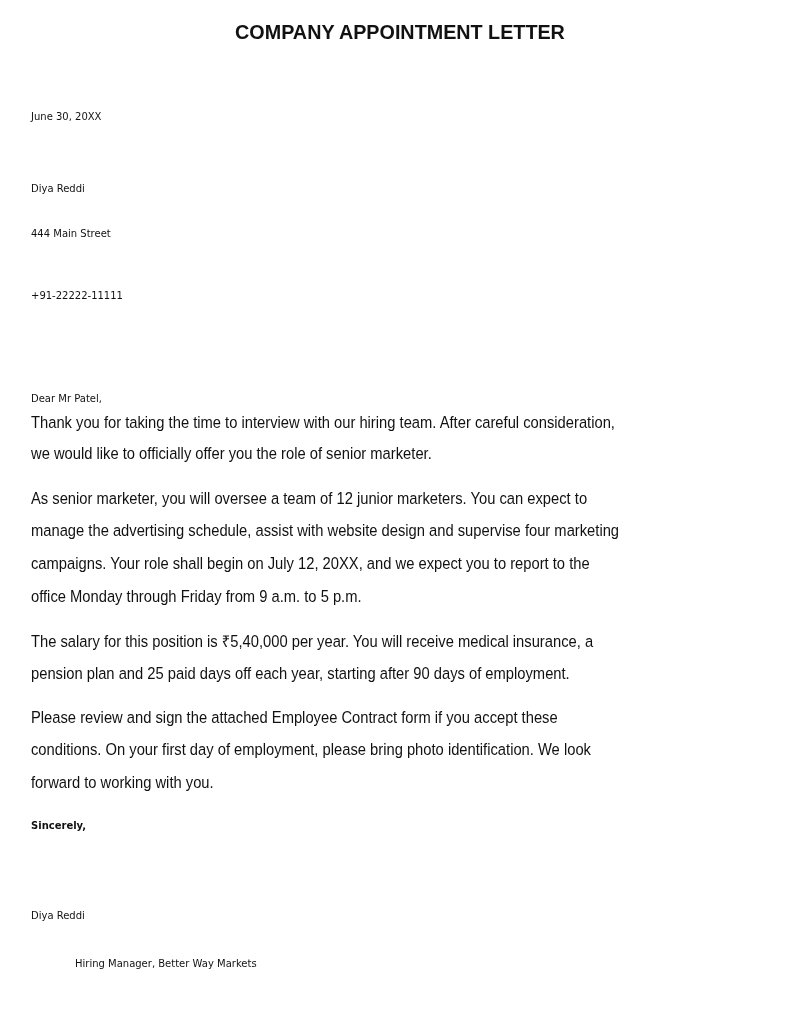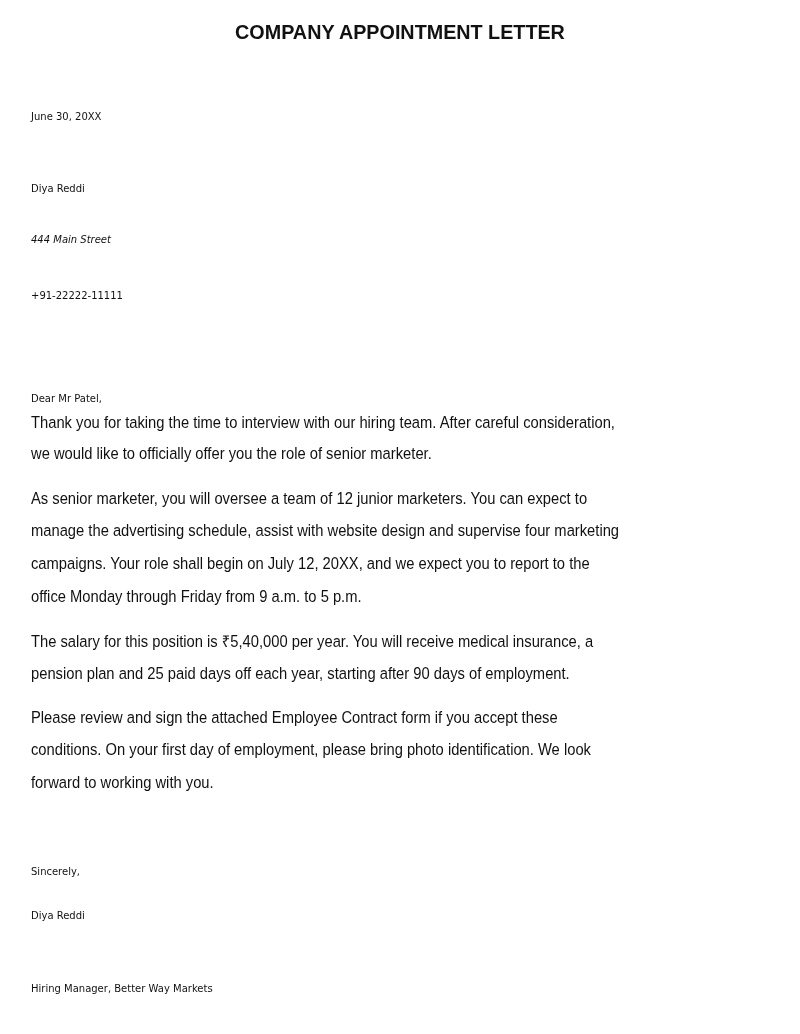"444 Main Street" p.line { font-style: italic -> none; top: 230px -> 224px }
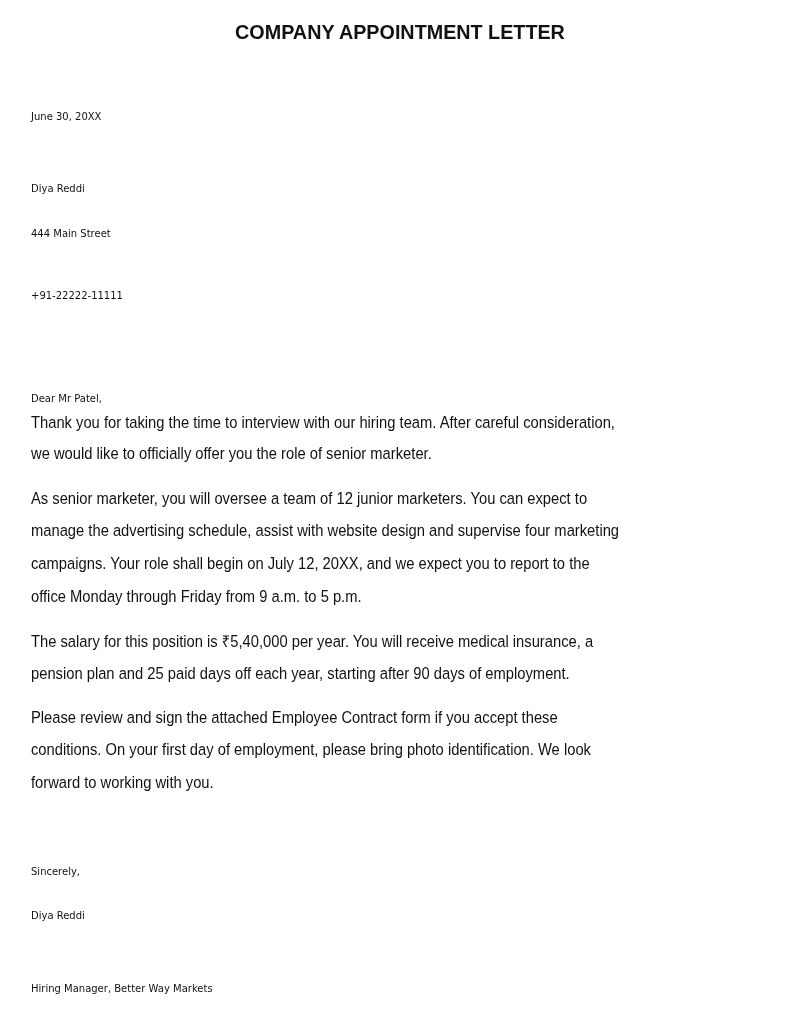"Sincerely," p.line { font-weight: none -> bold; top: 862px -> 816px }
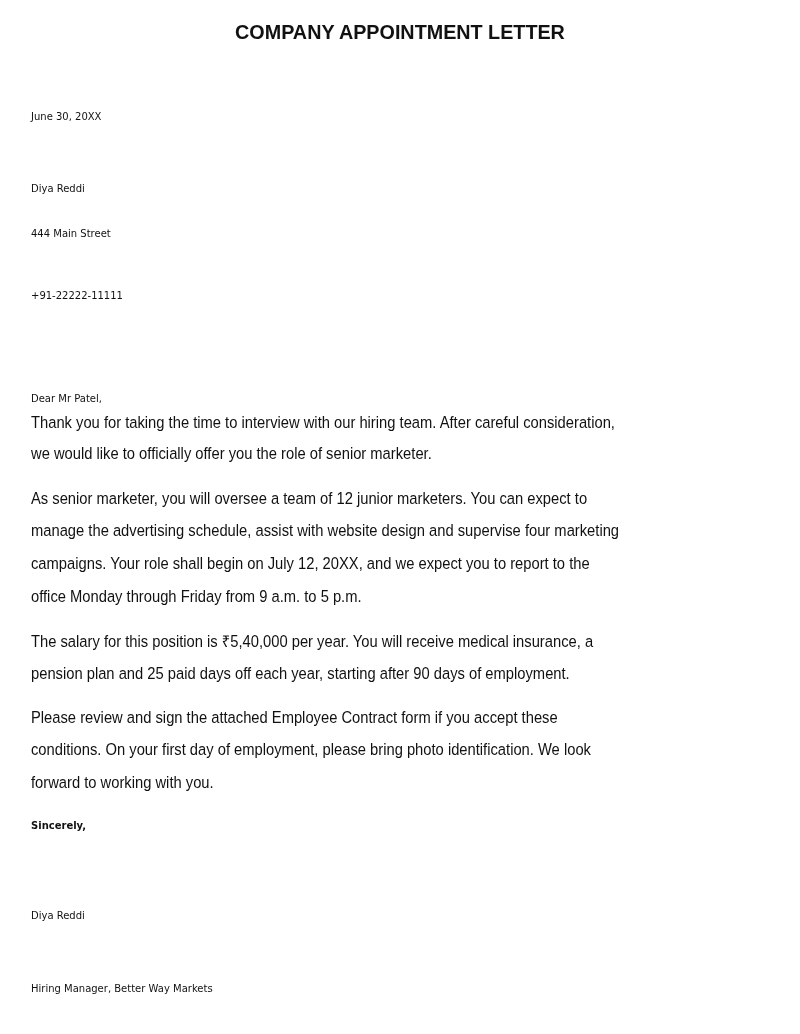"Hiring Manager, Better Way Markets" p.line { margin-left: none -> 44px; top: 979px -> 954px }
